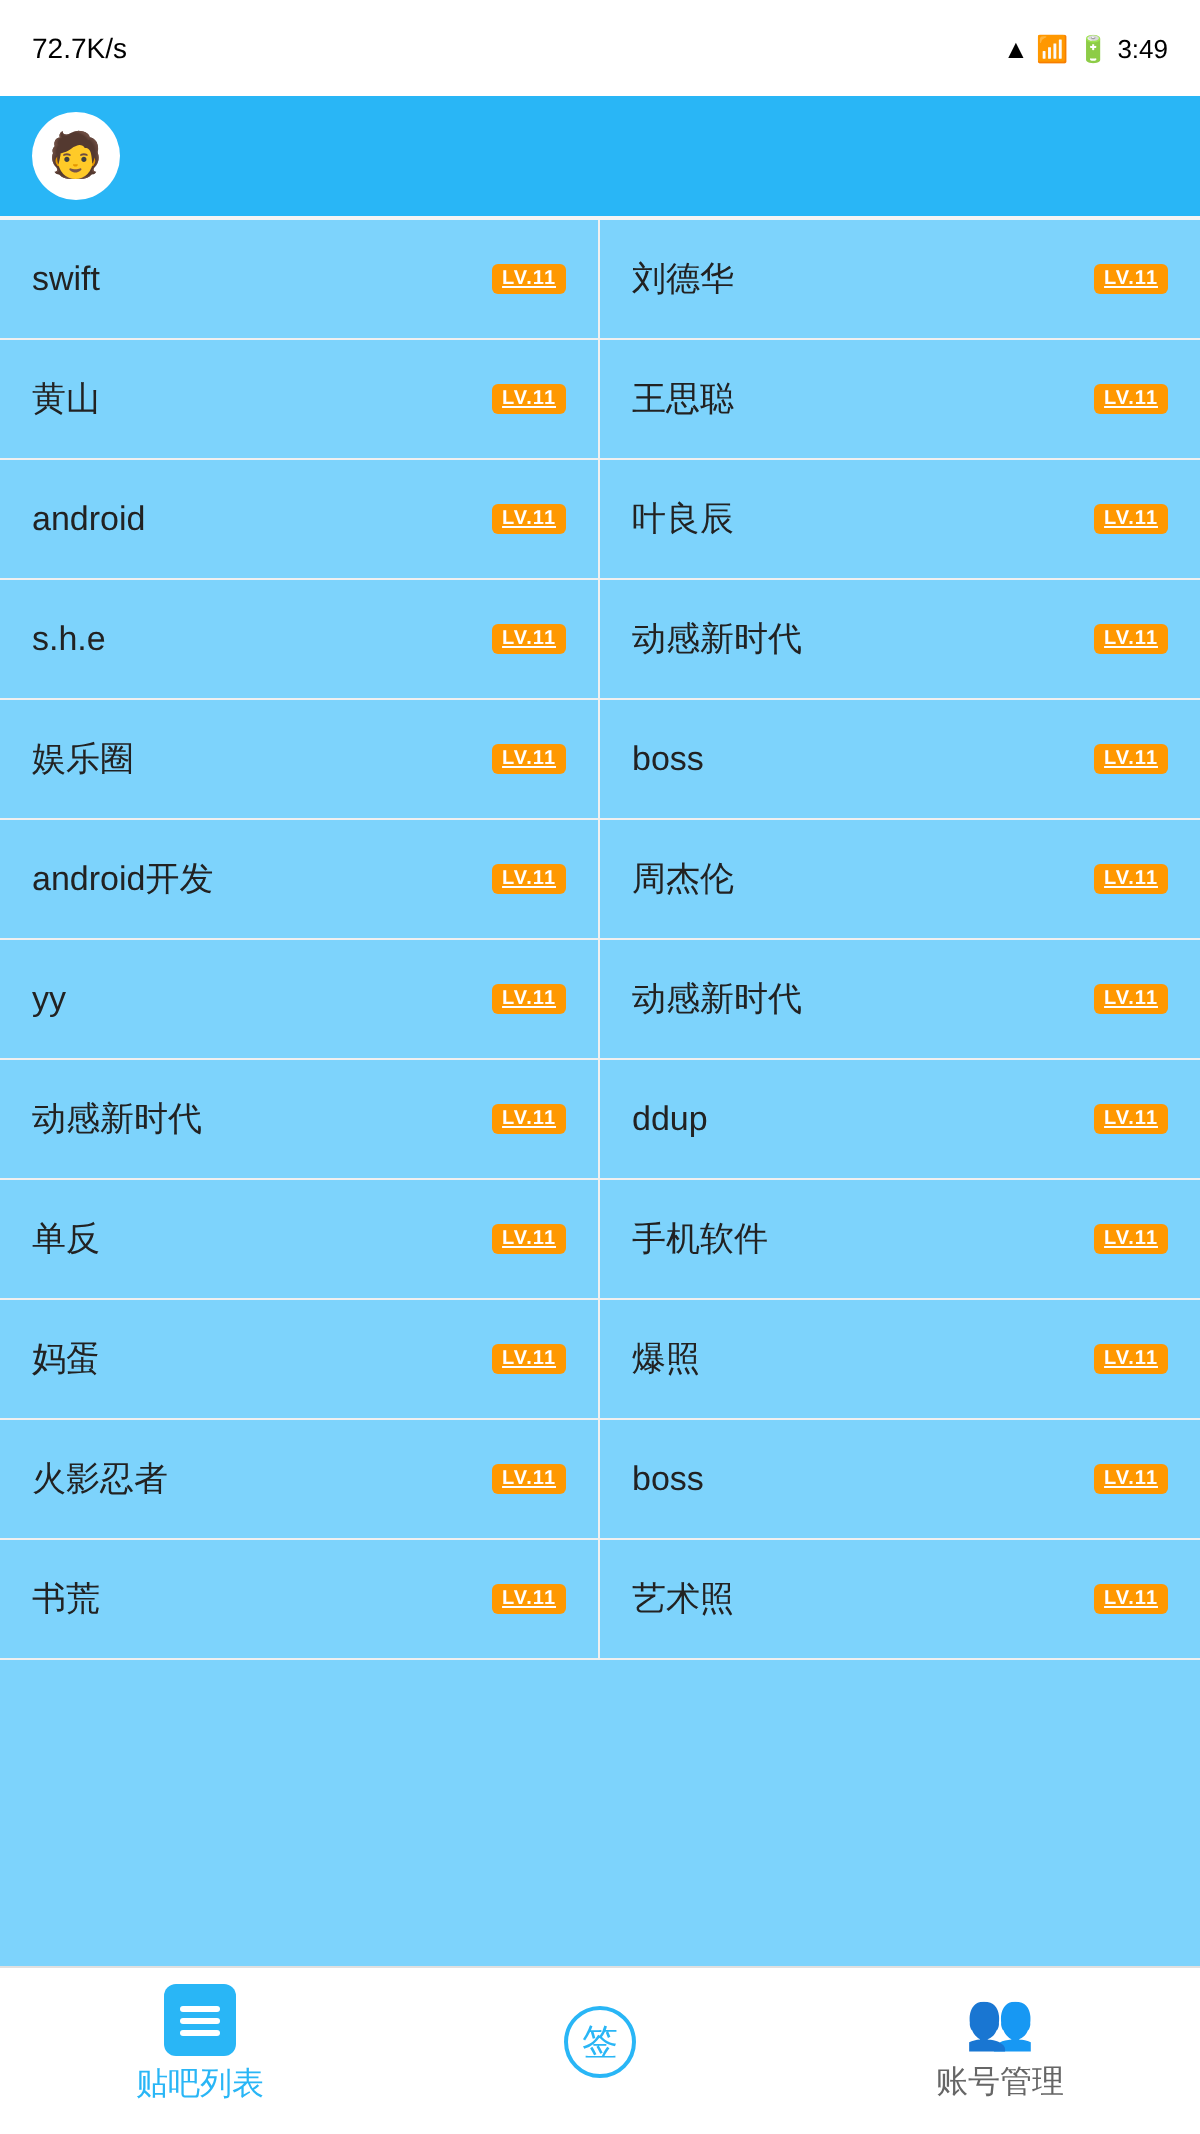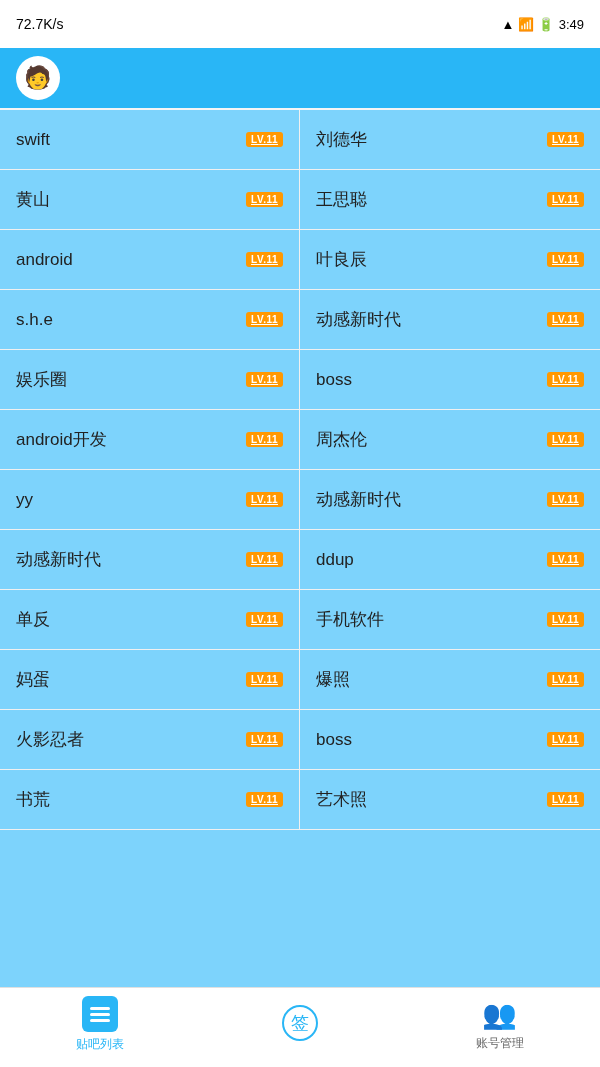"贴吧列表" .nav-label { font-size: 12px -> 16px }
